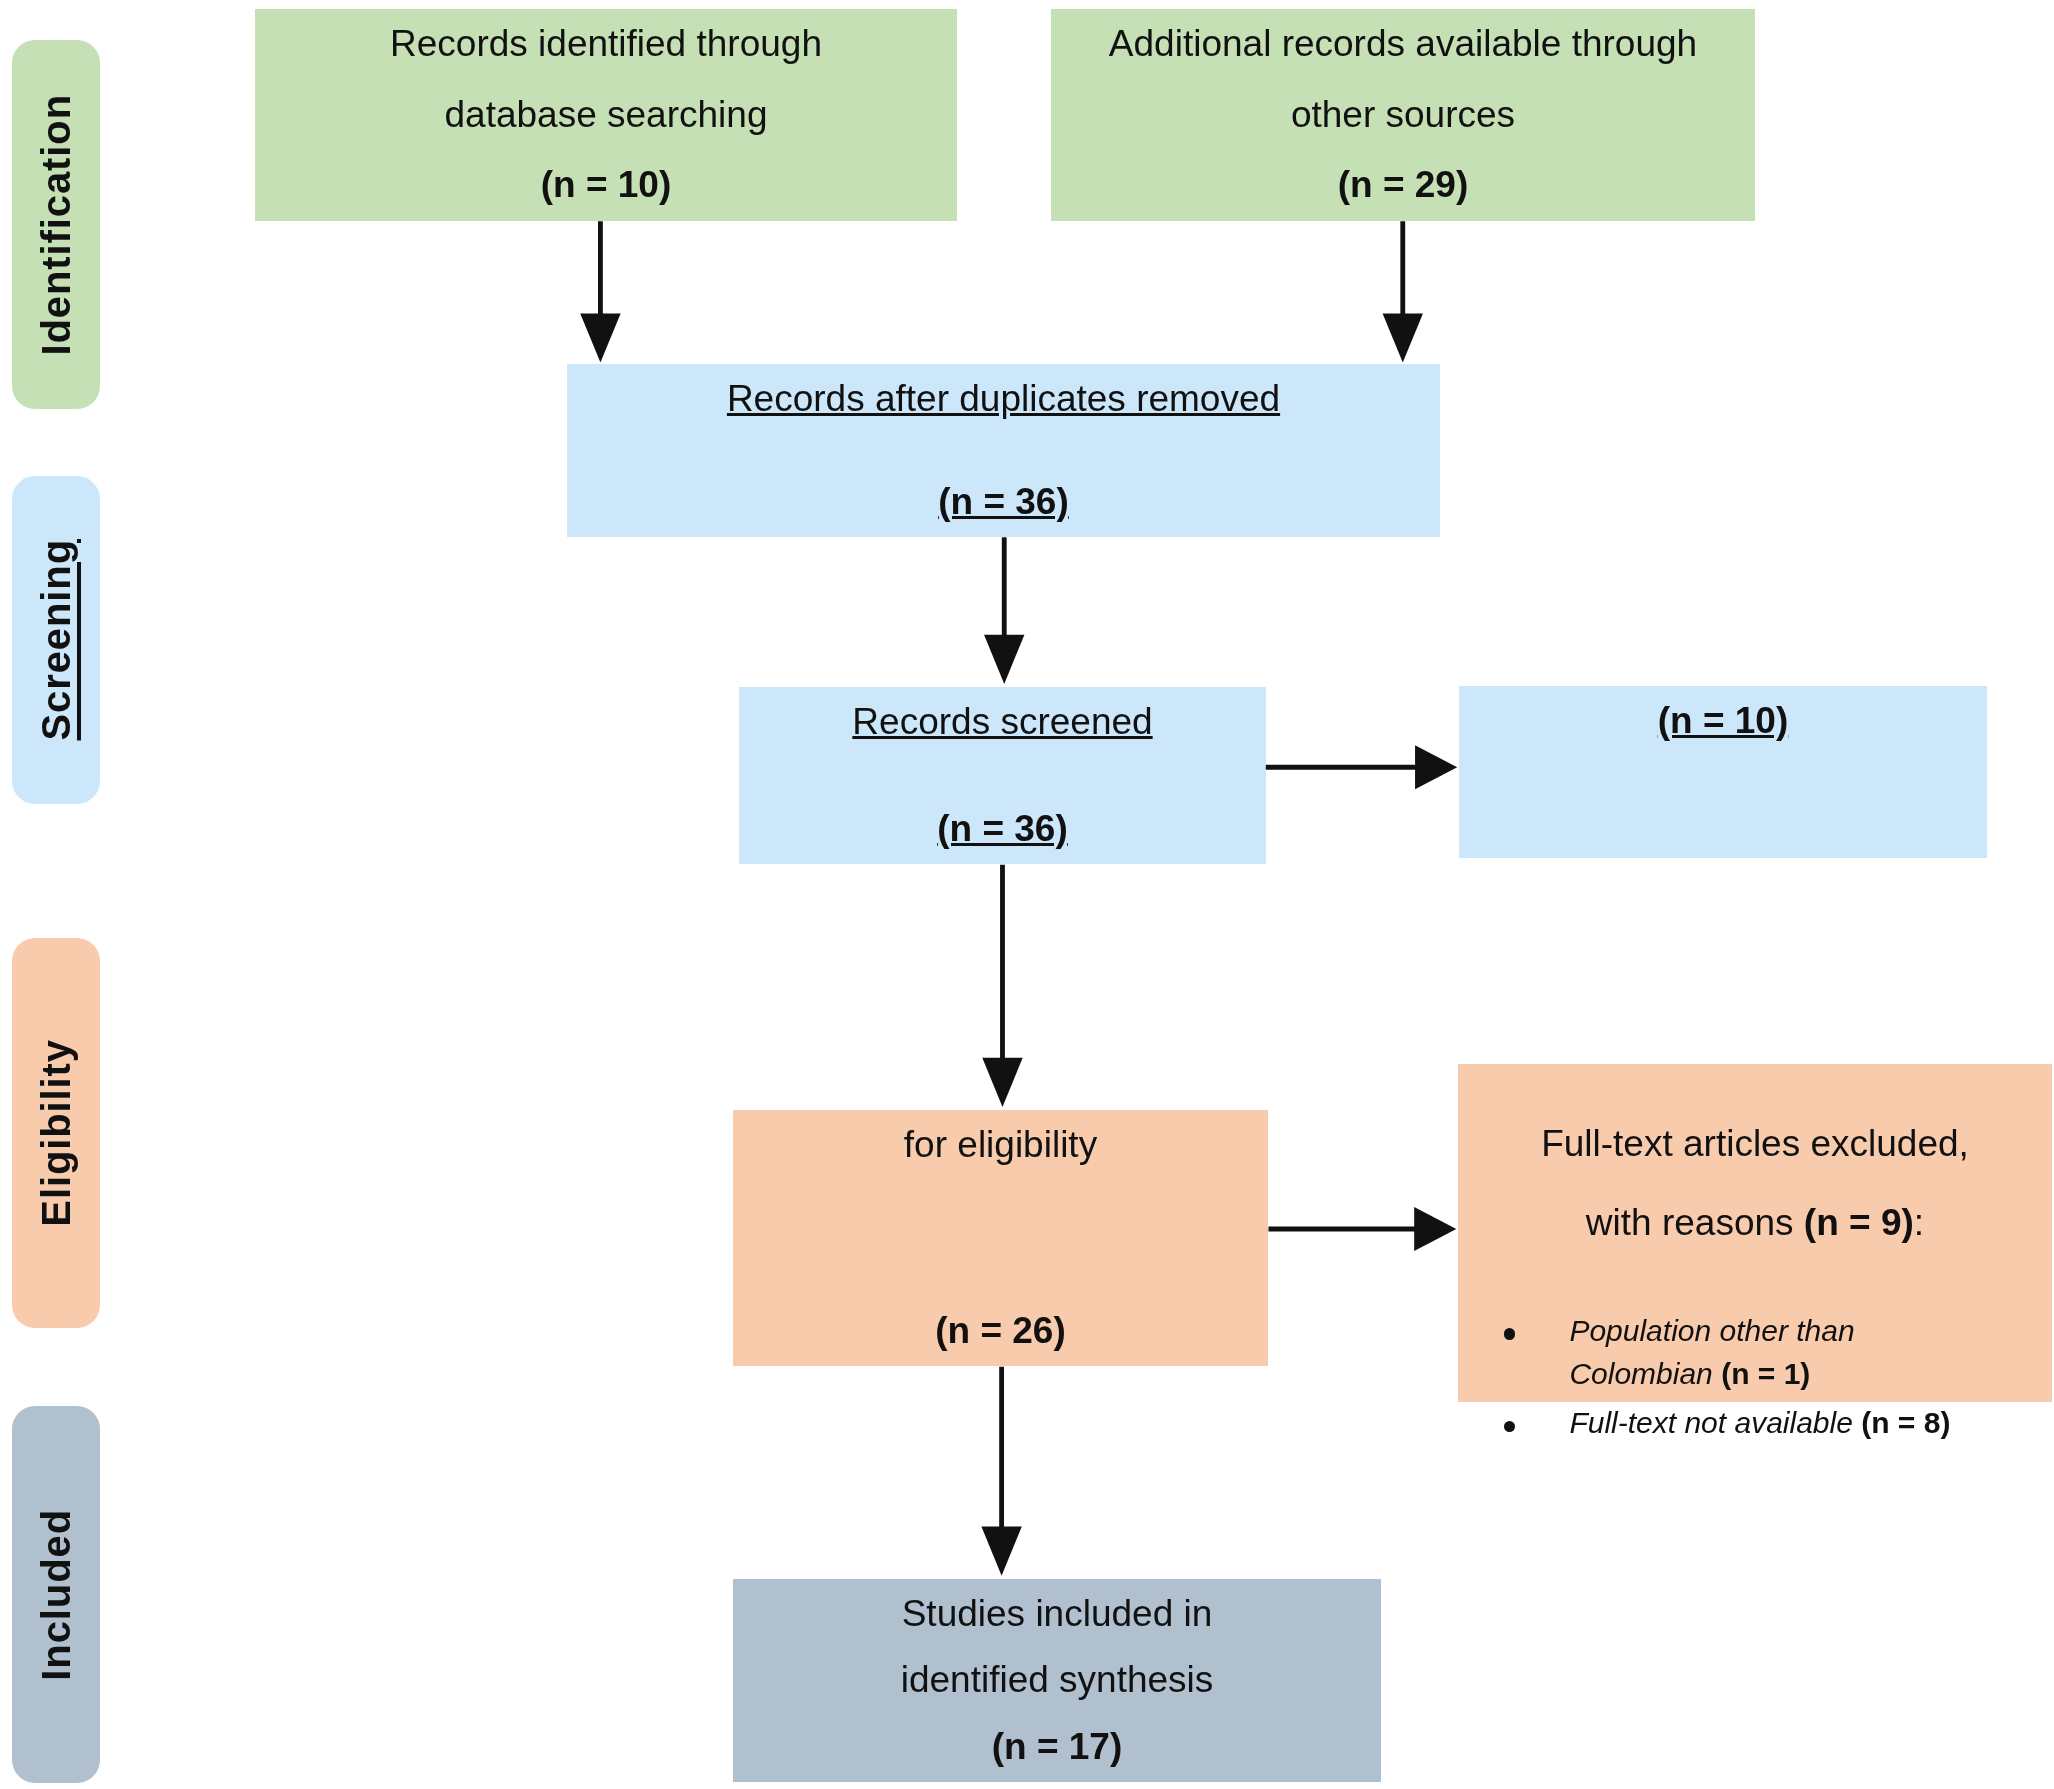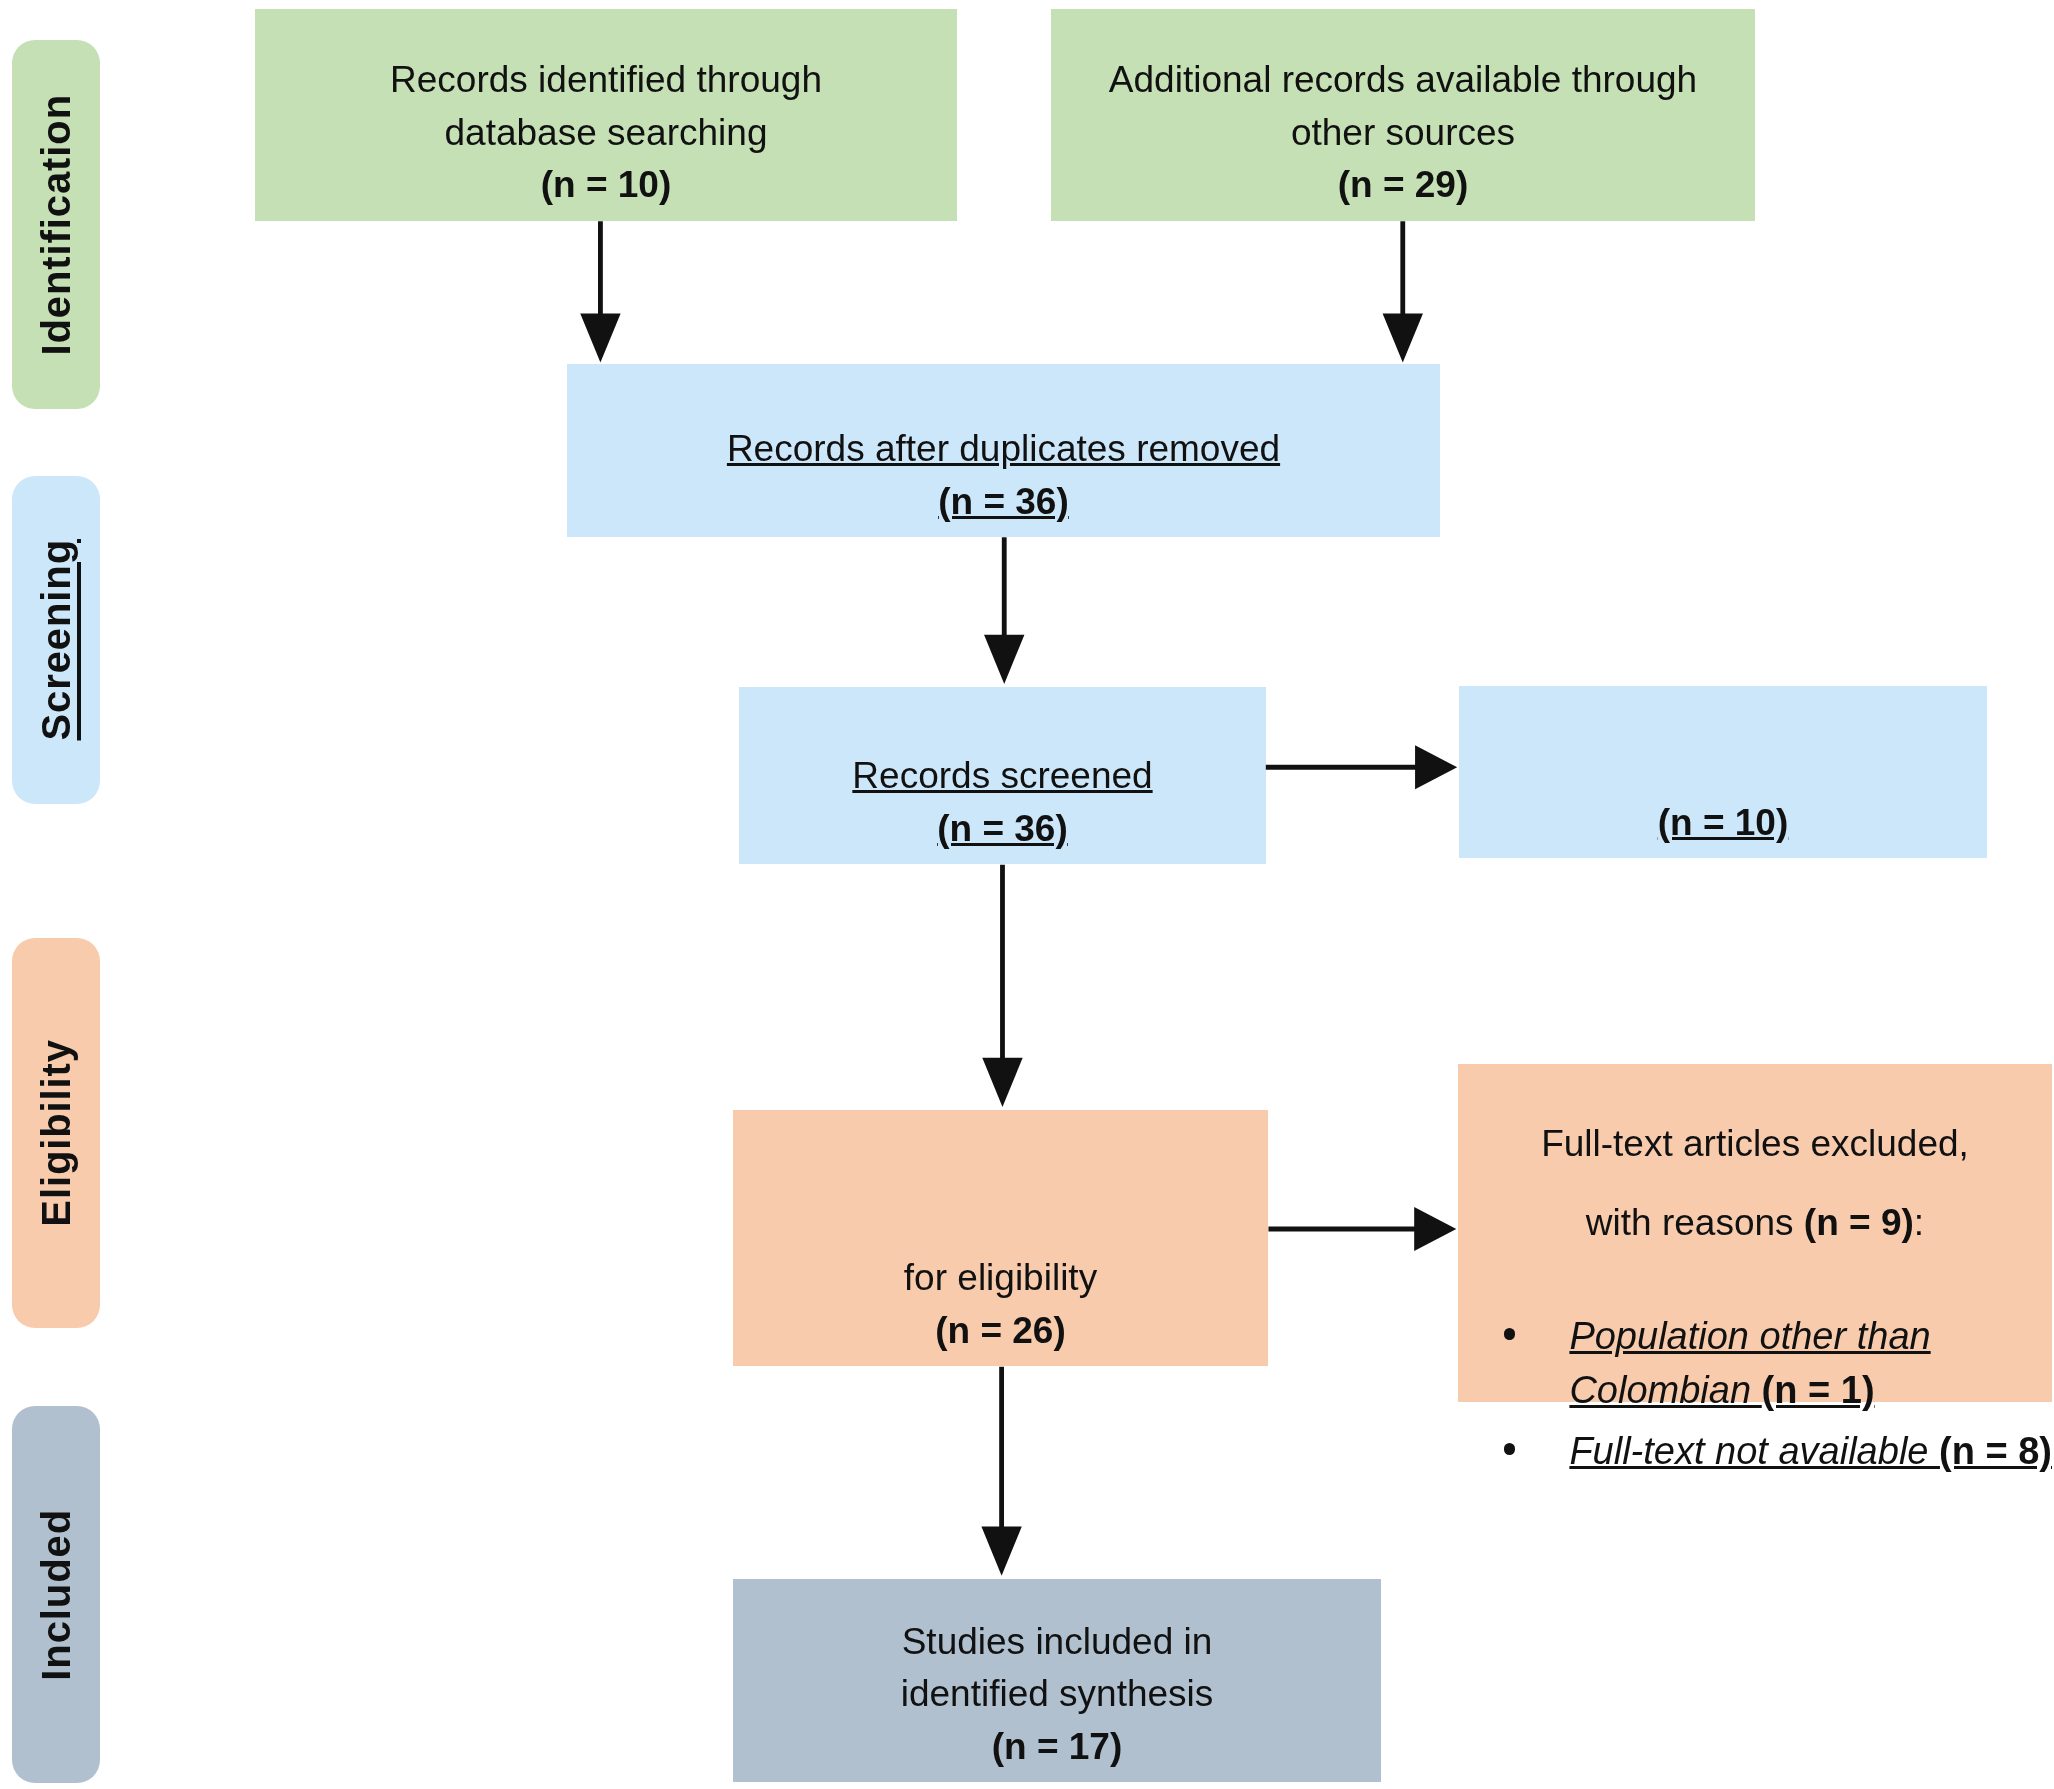"Records identified through" .box { justify-content: flex-end -> space-between }
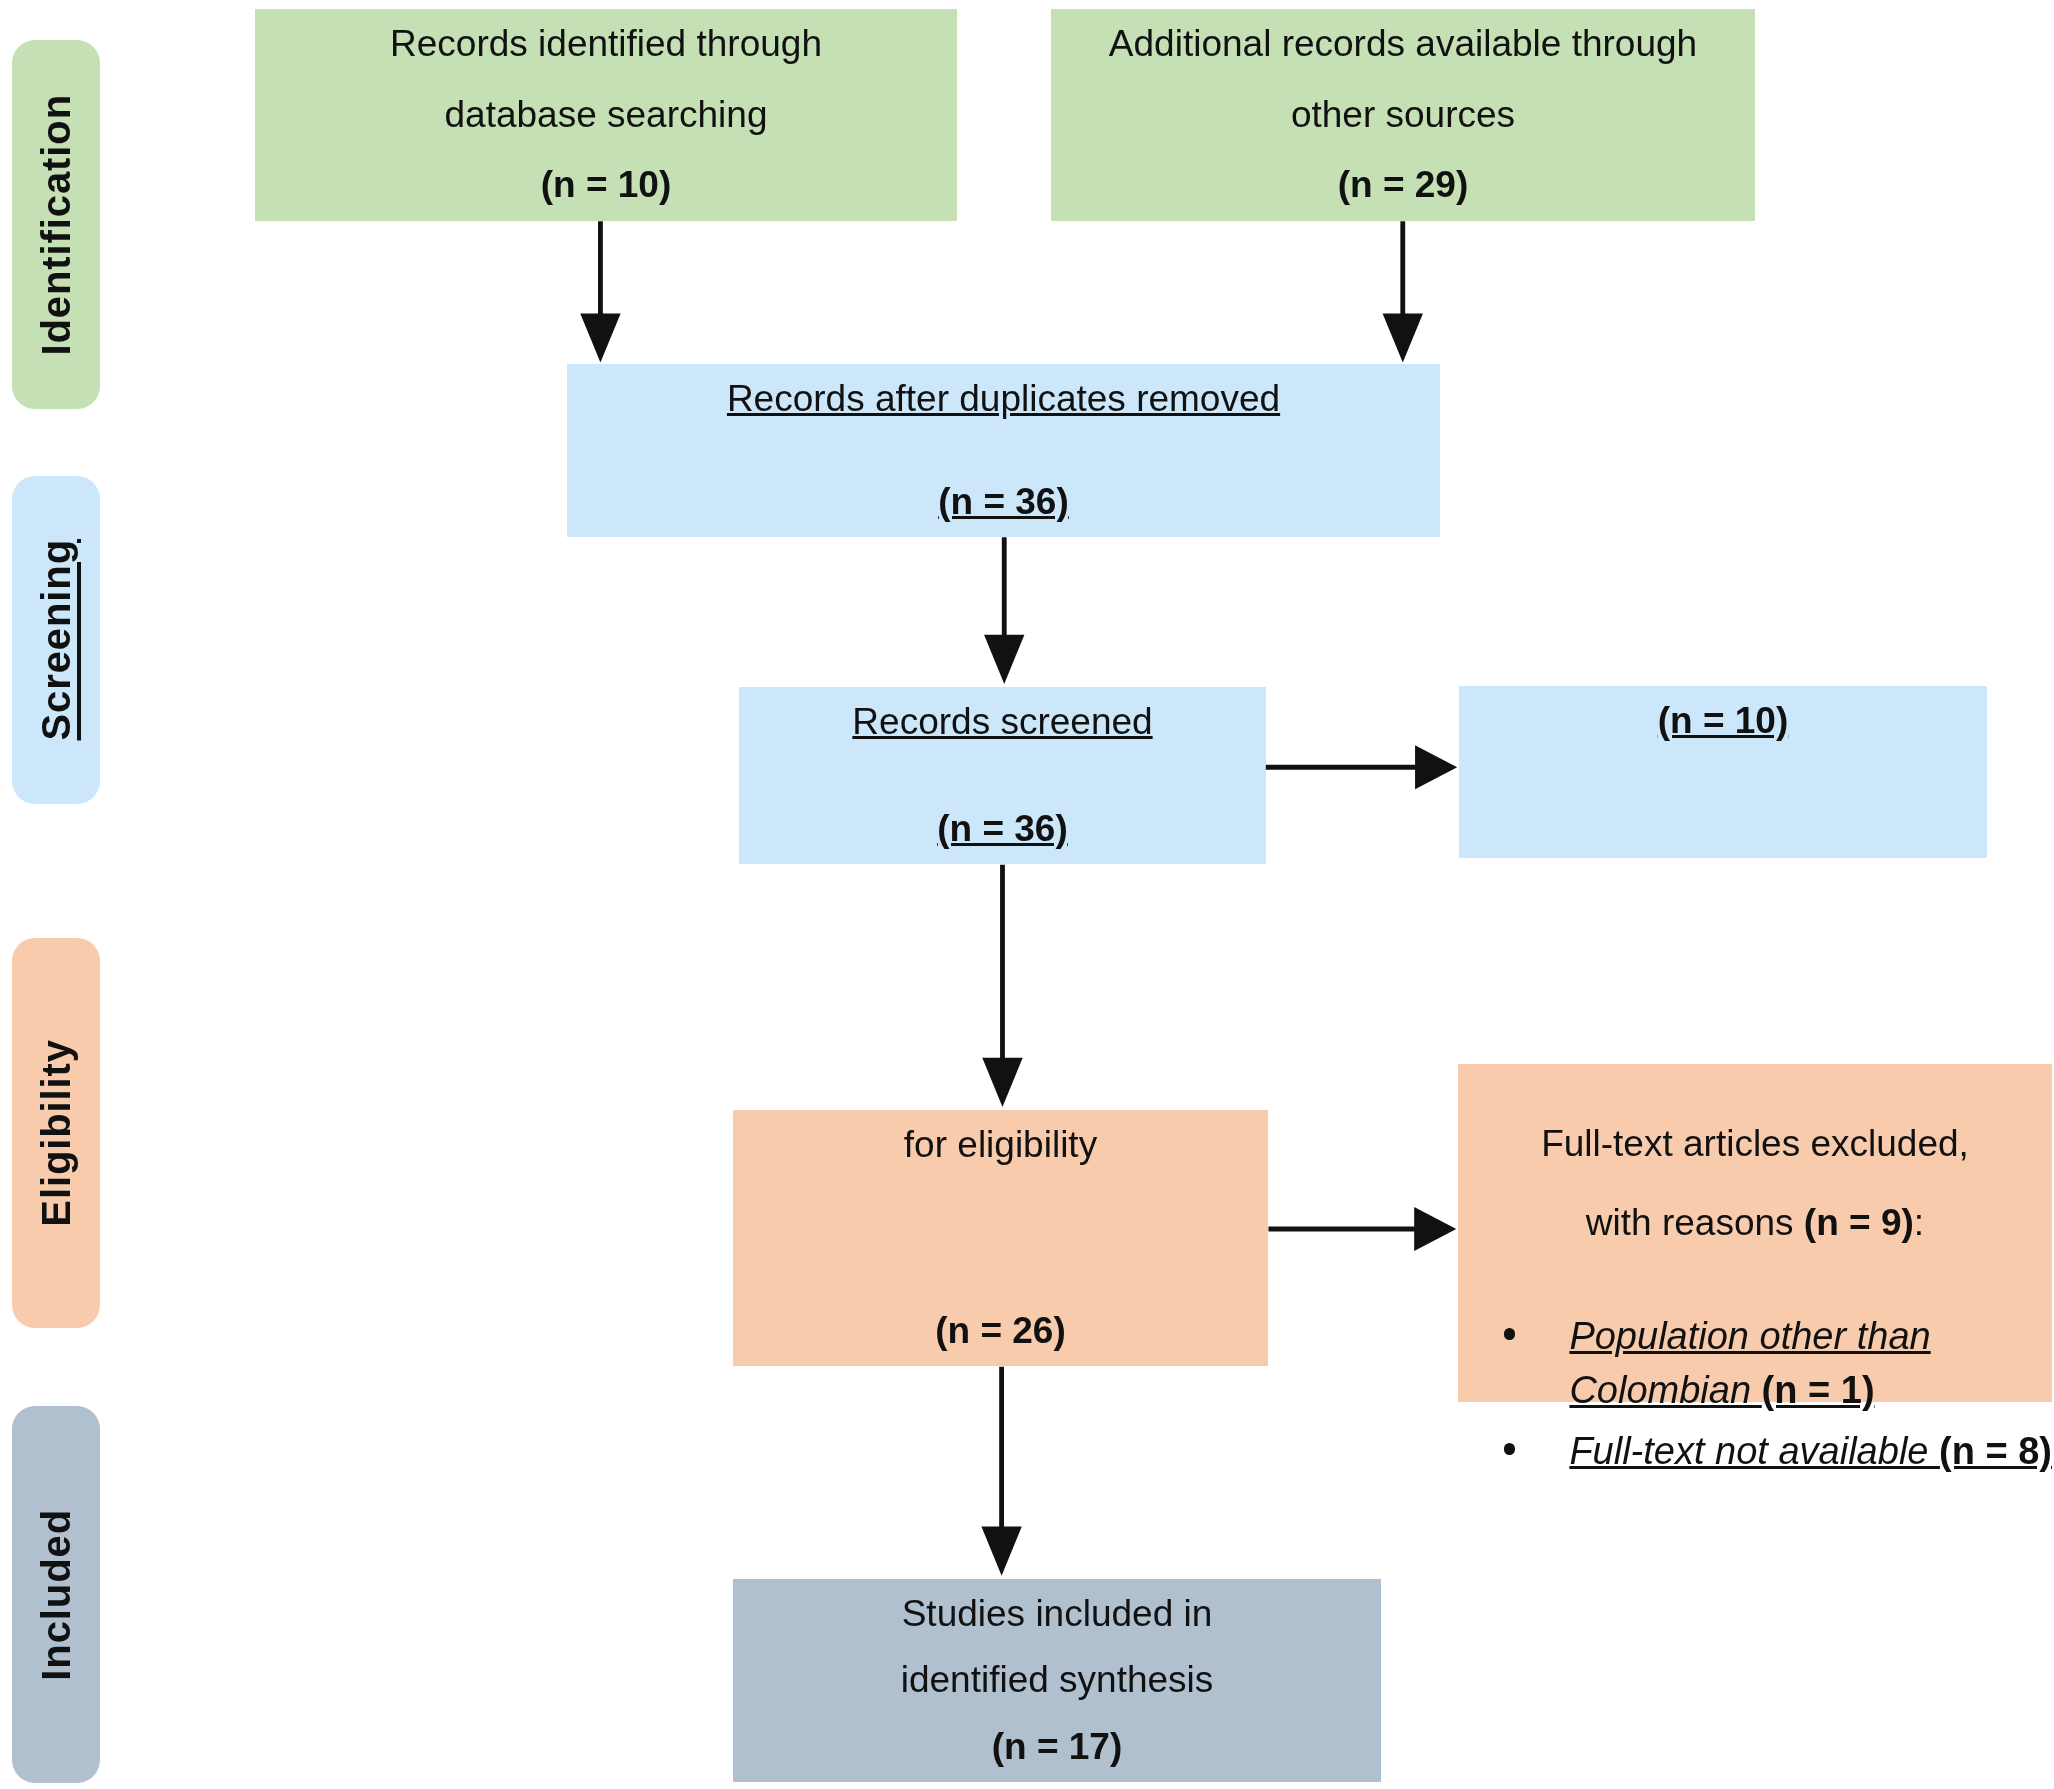"Population other than Colombian (n" .reasons .itext { font-size: 38px -> 30px; text-decoration: underline -> none }
